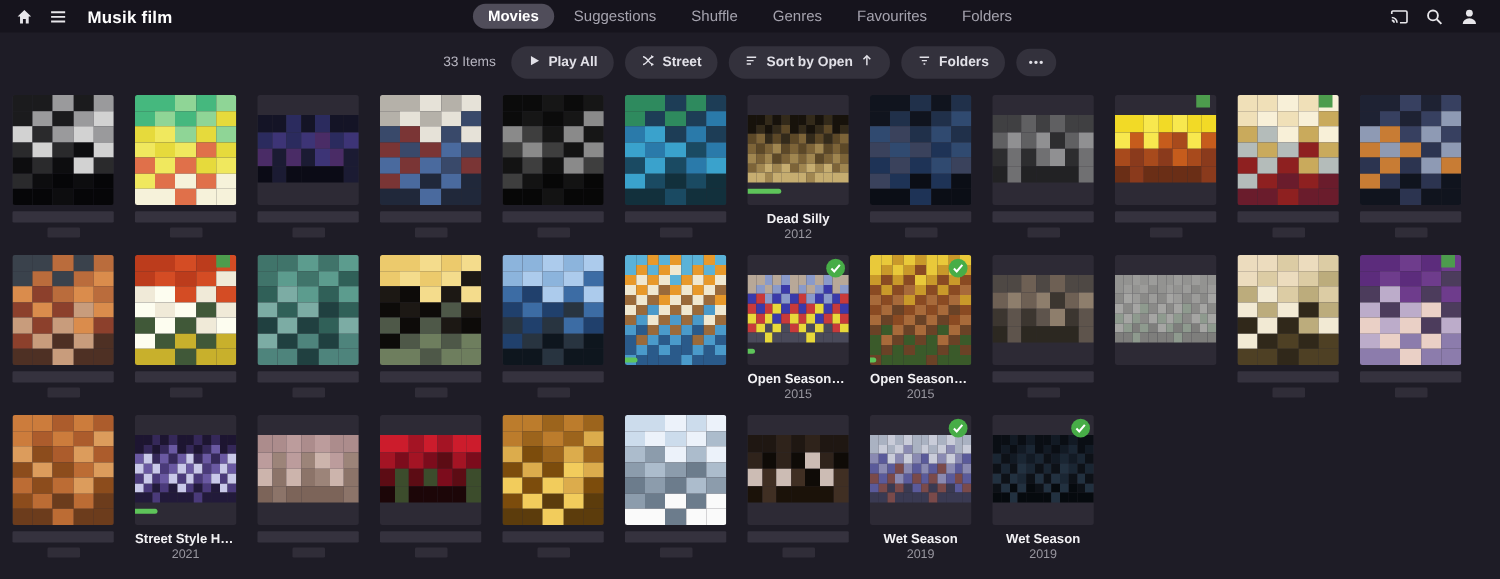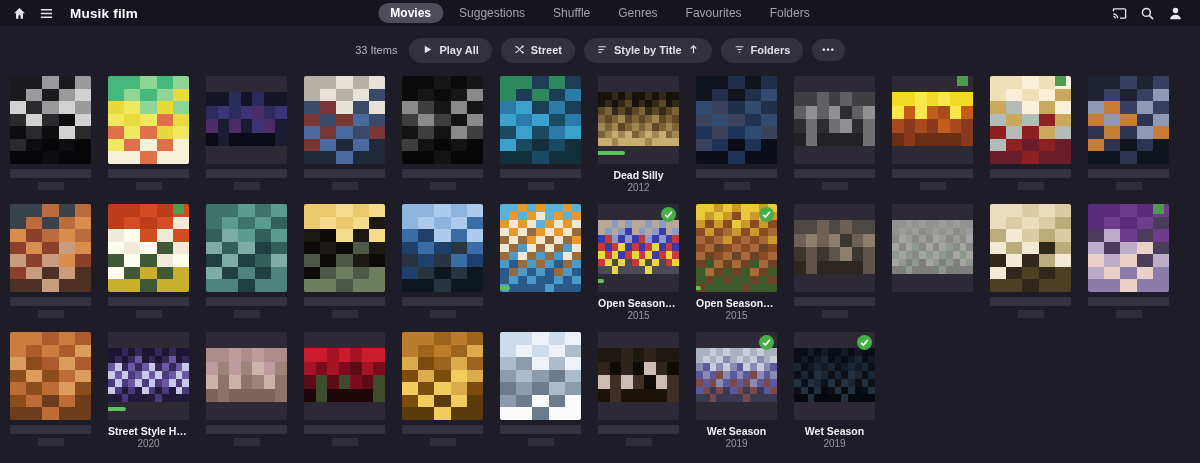"Style by Title" span { text: Style by Title -> Sort by Open }
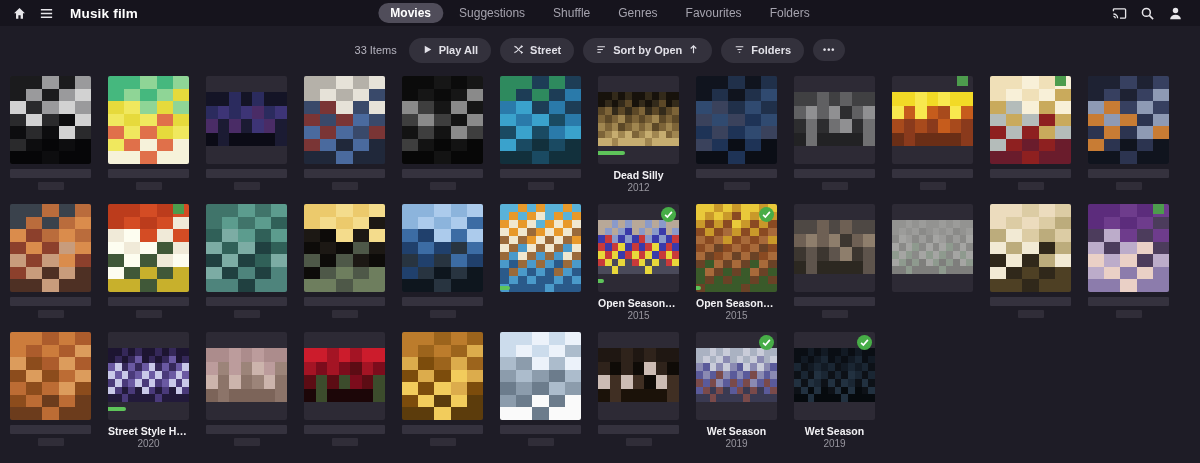"2020" div.card-year { text: 2020 -> 2021 }
